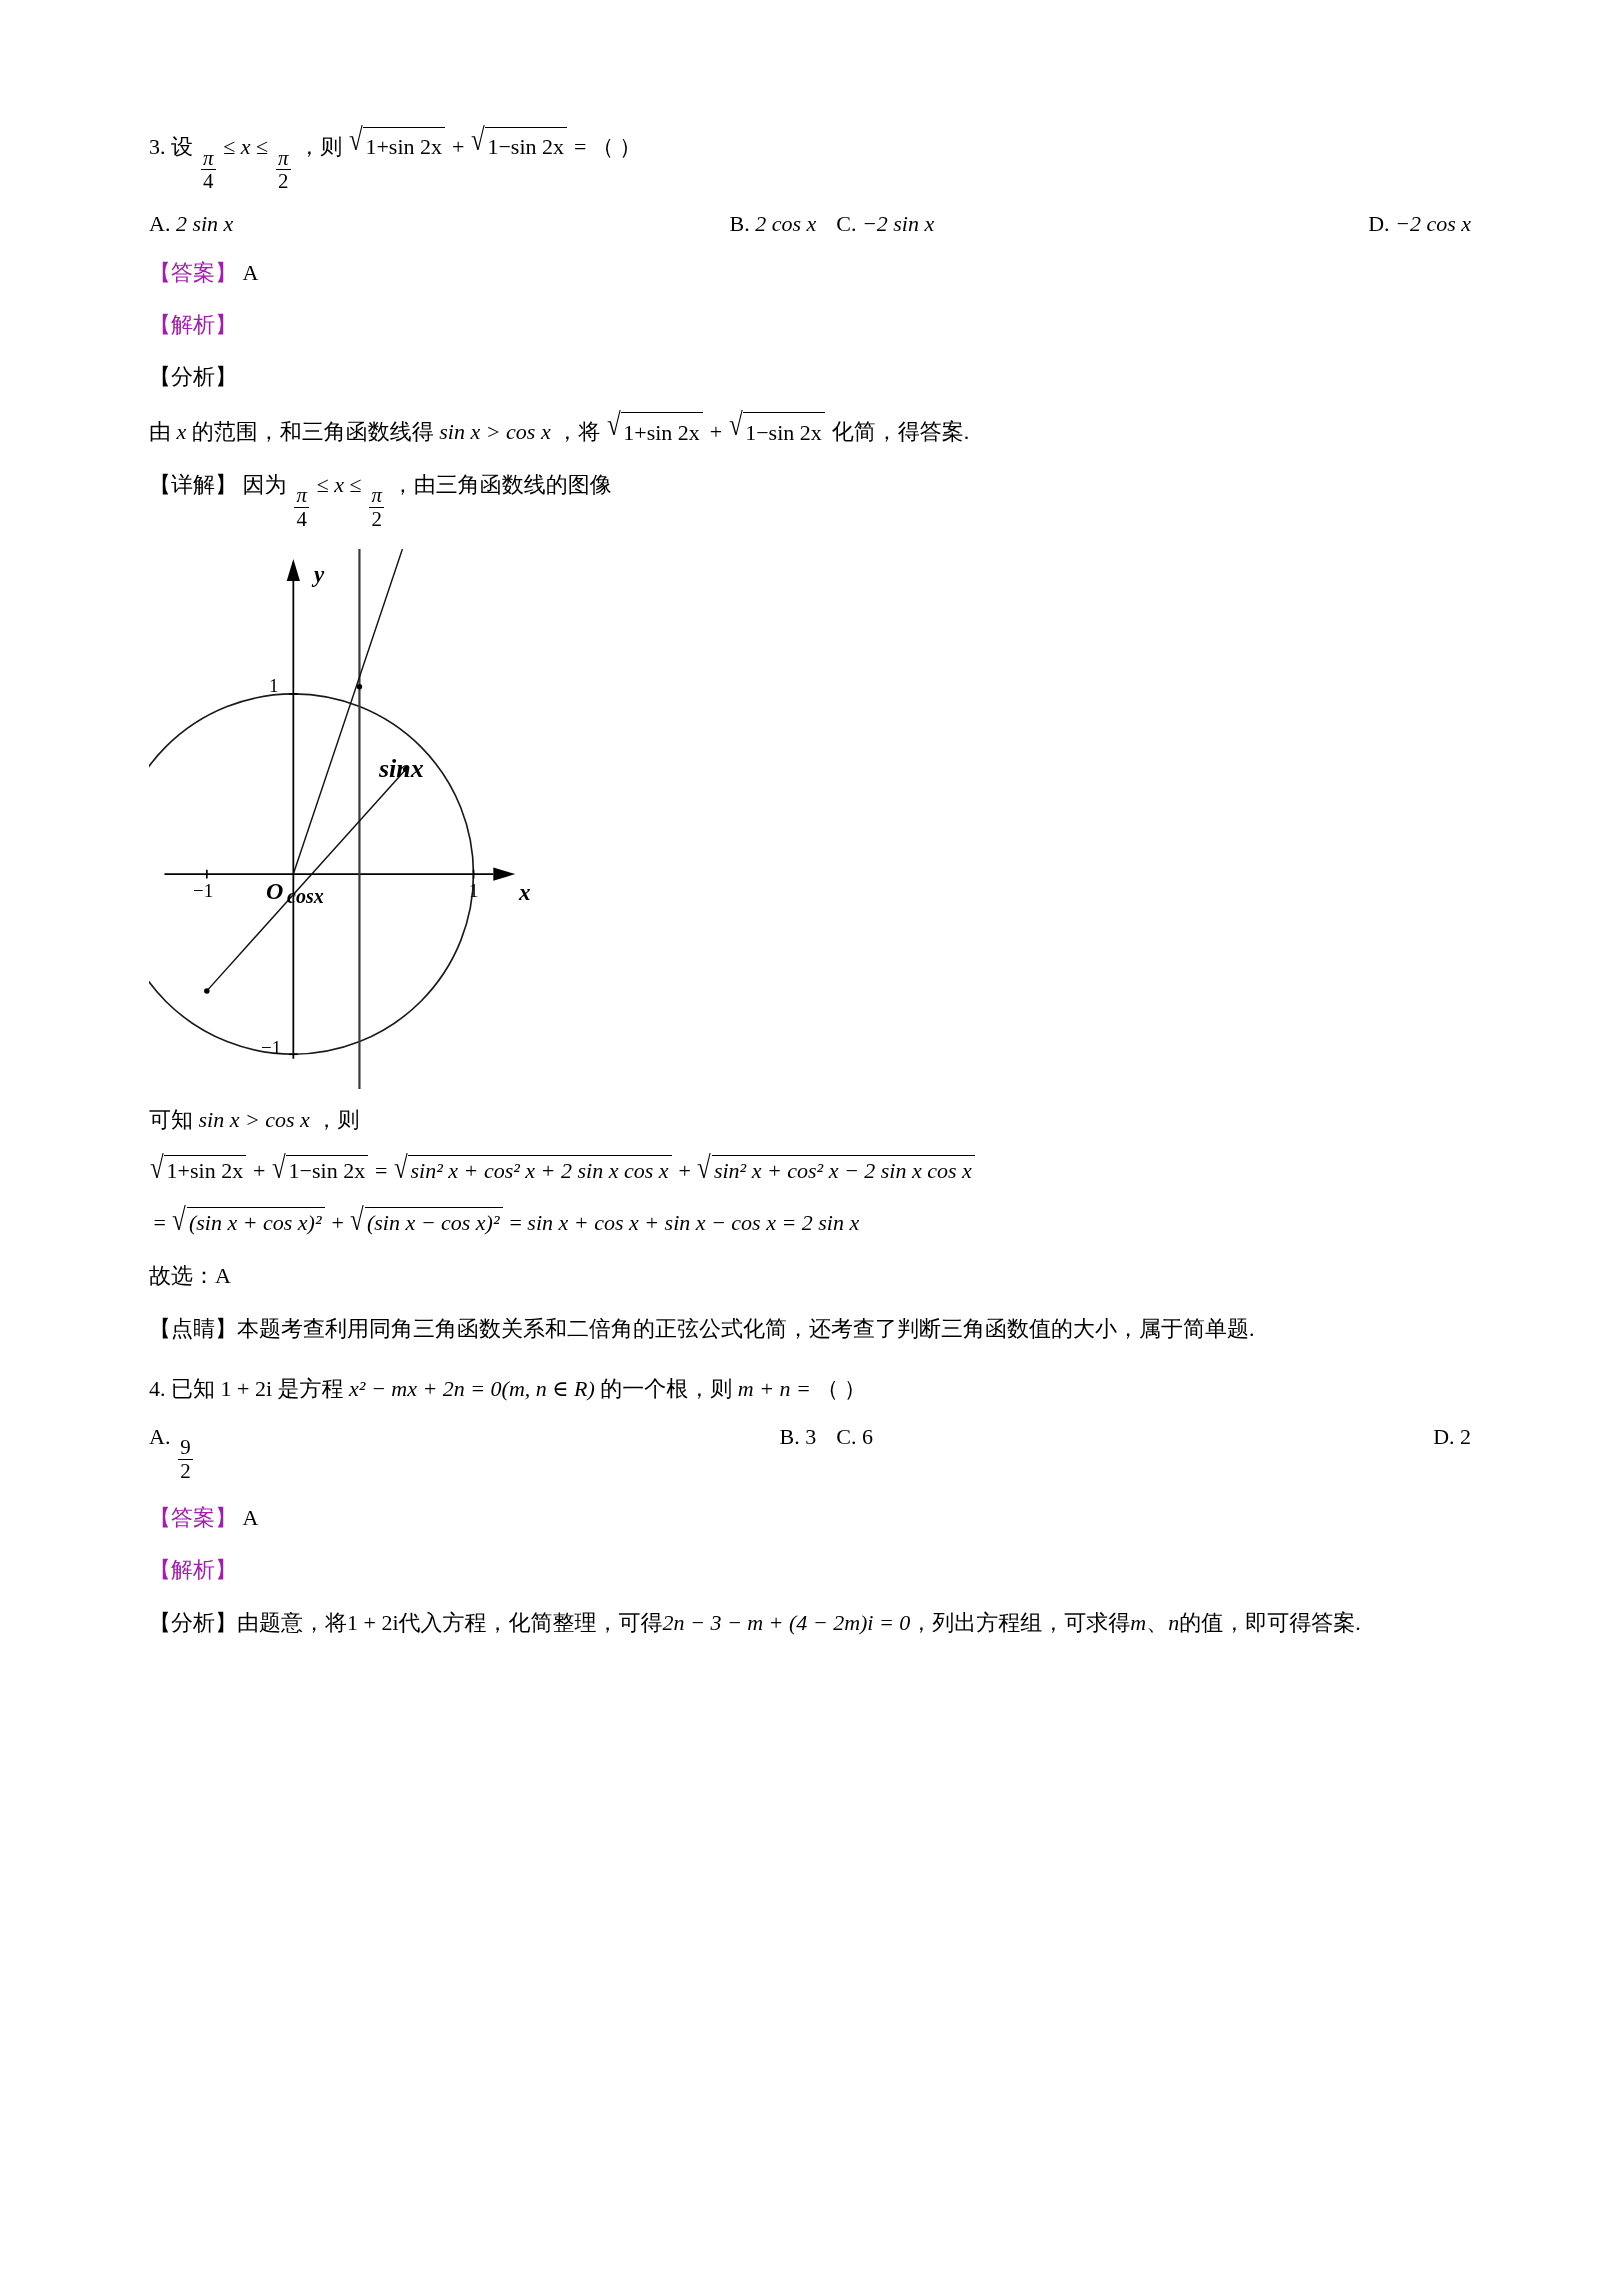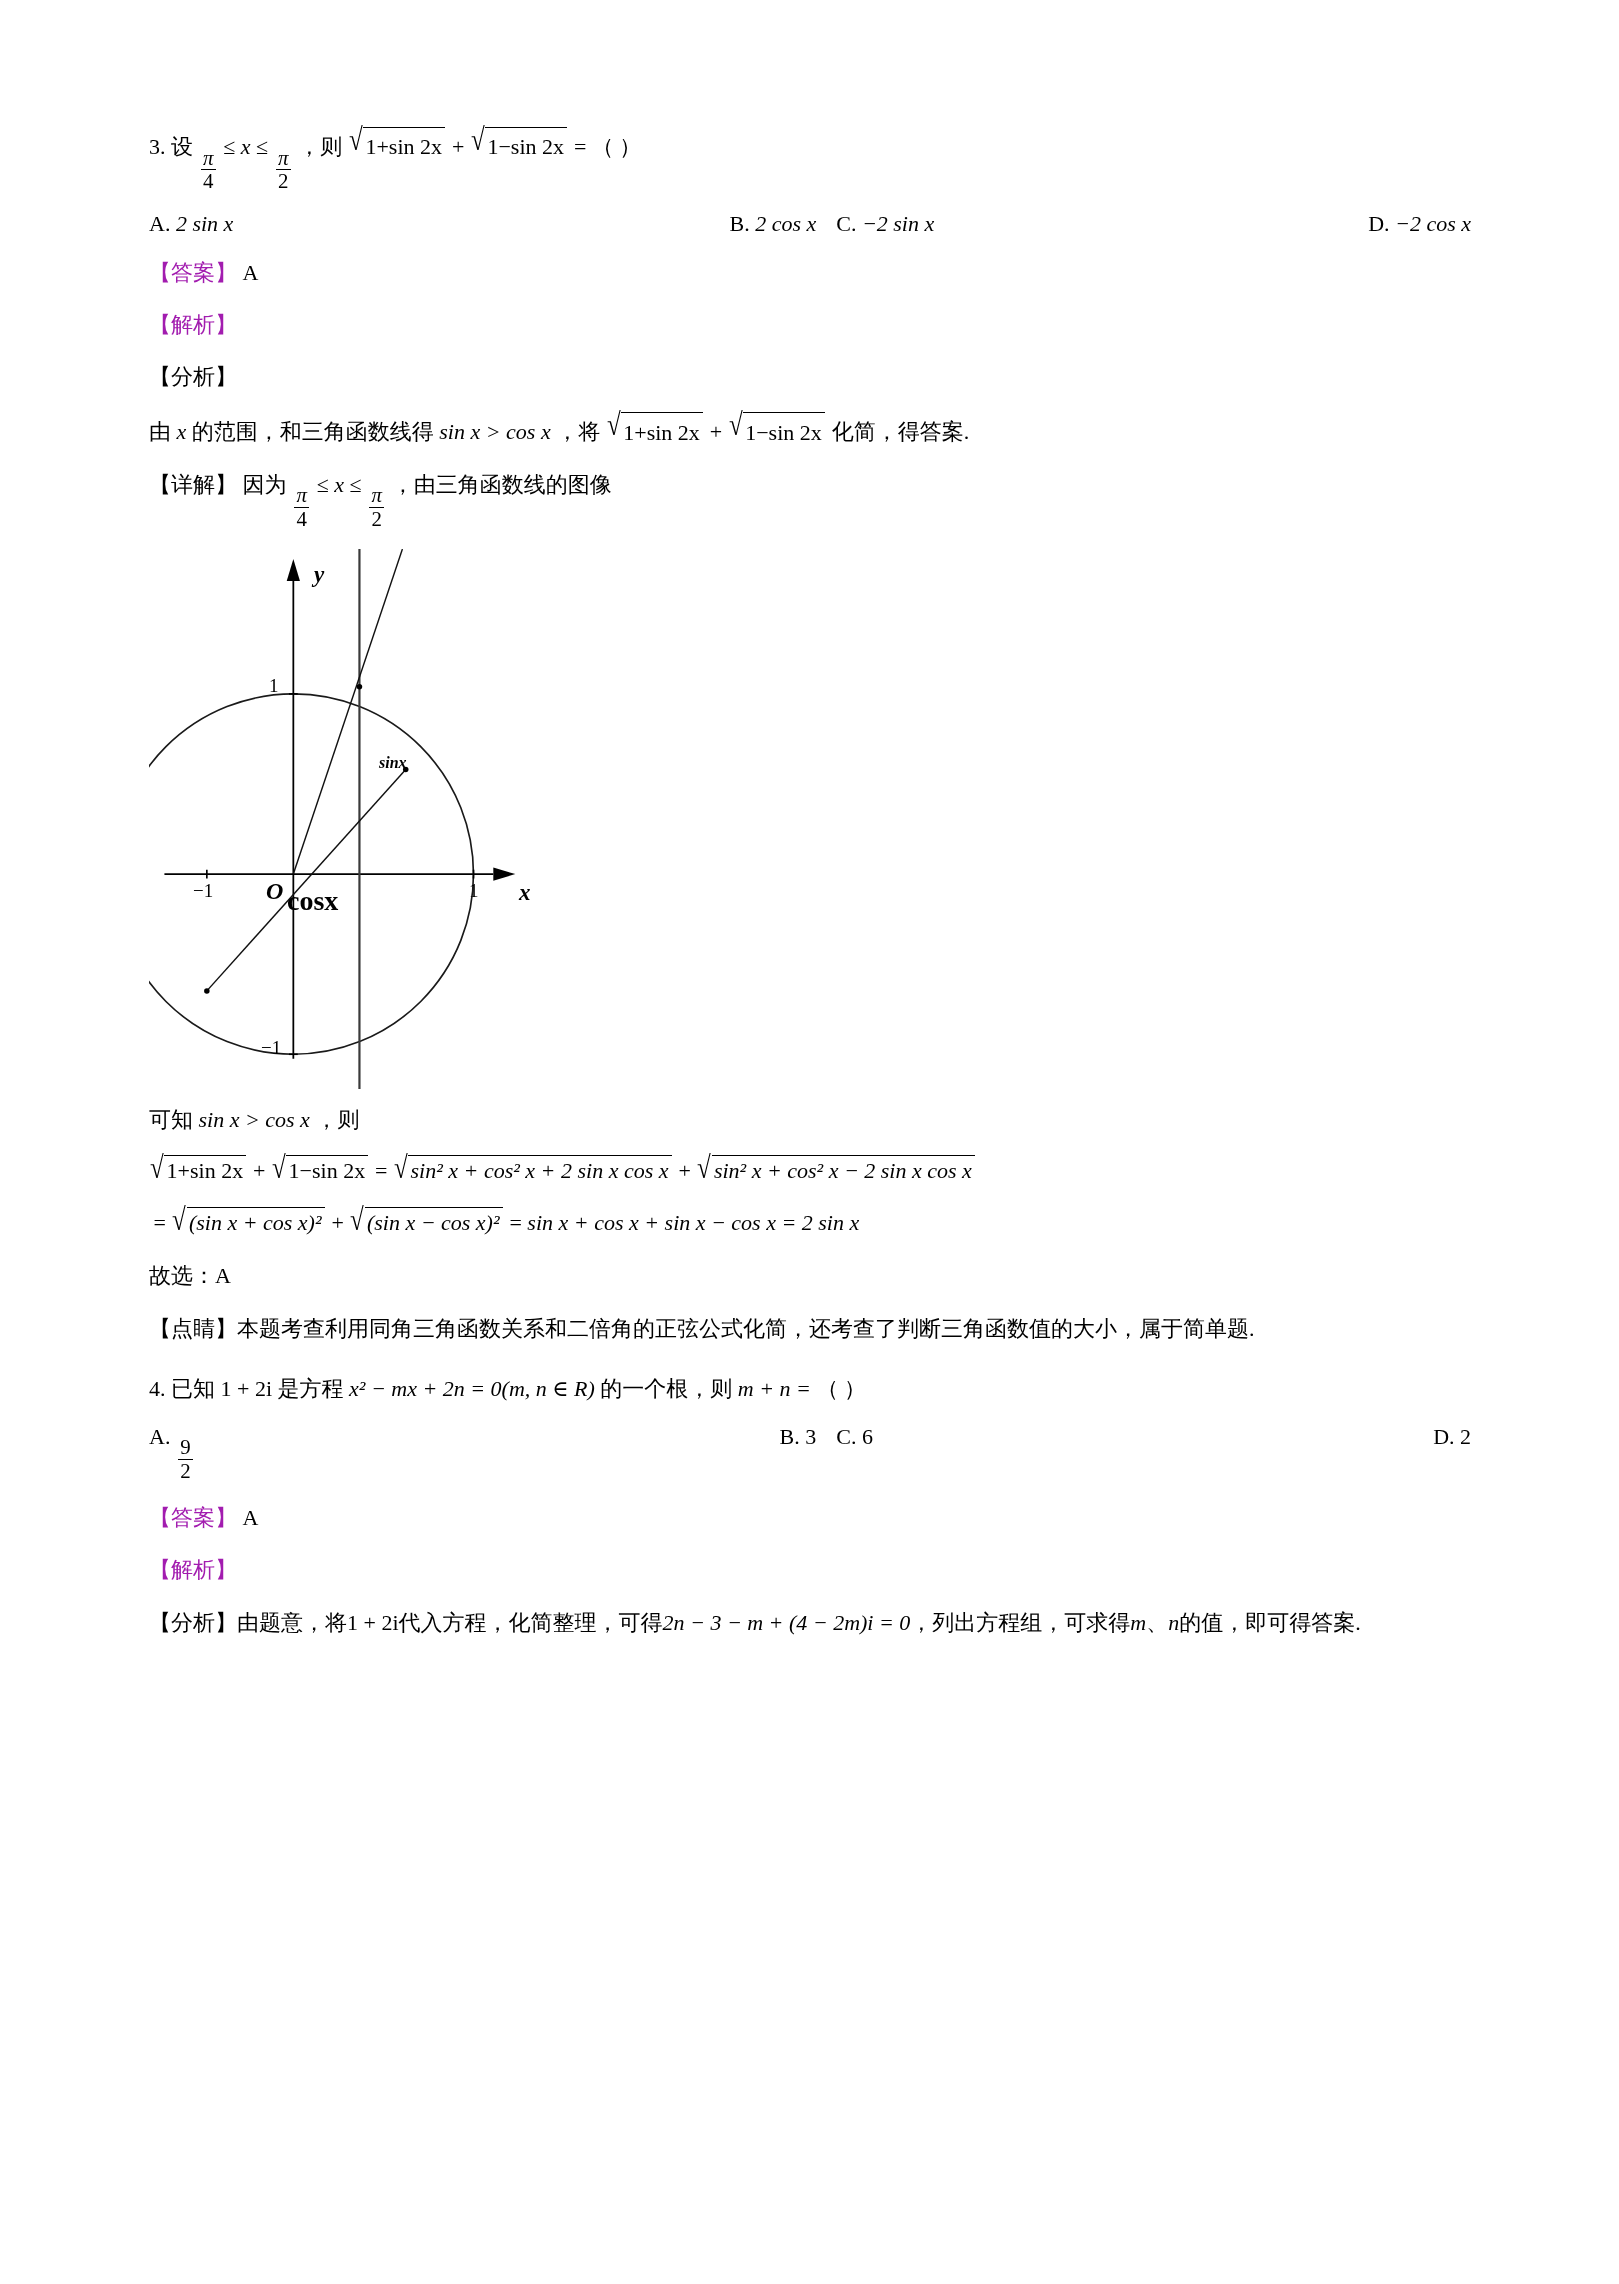"sinx" div { font-size: 16px -> 26px }
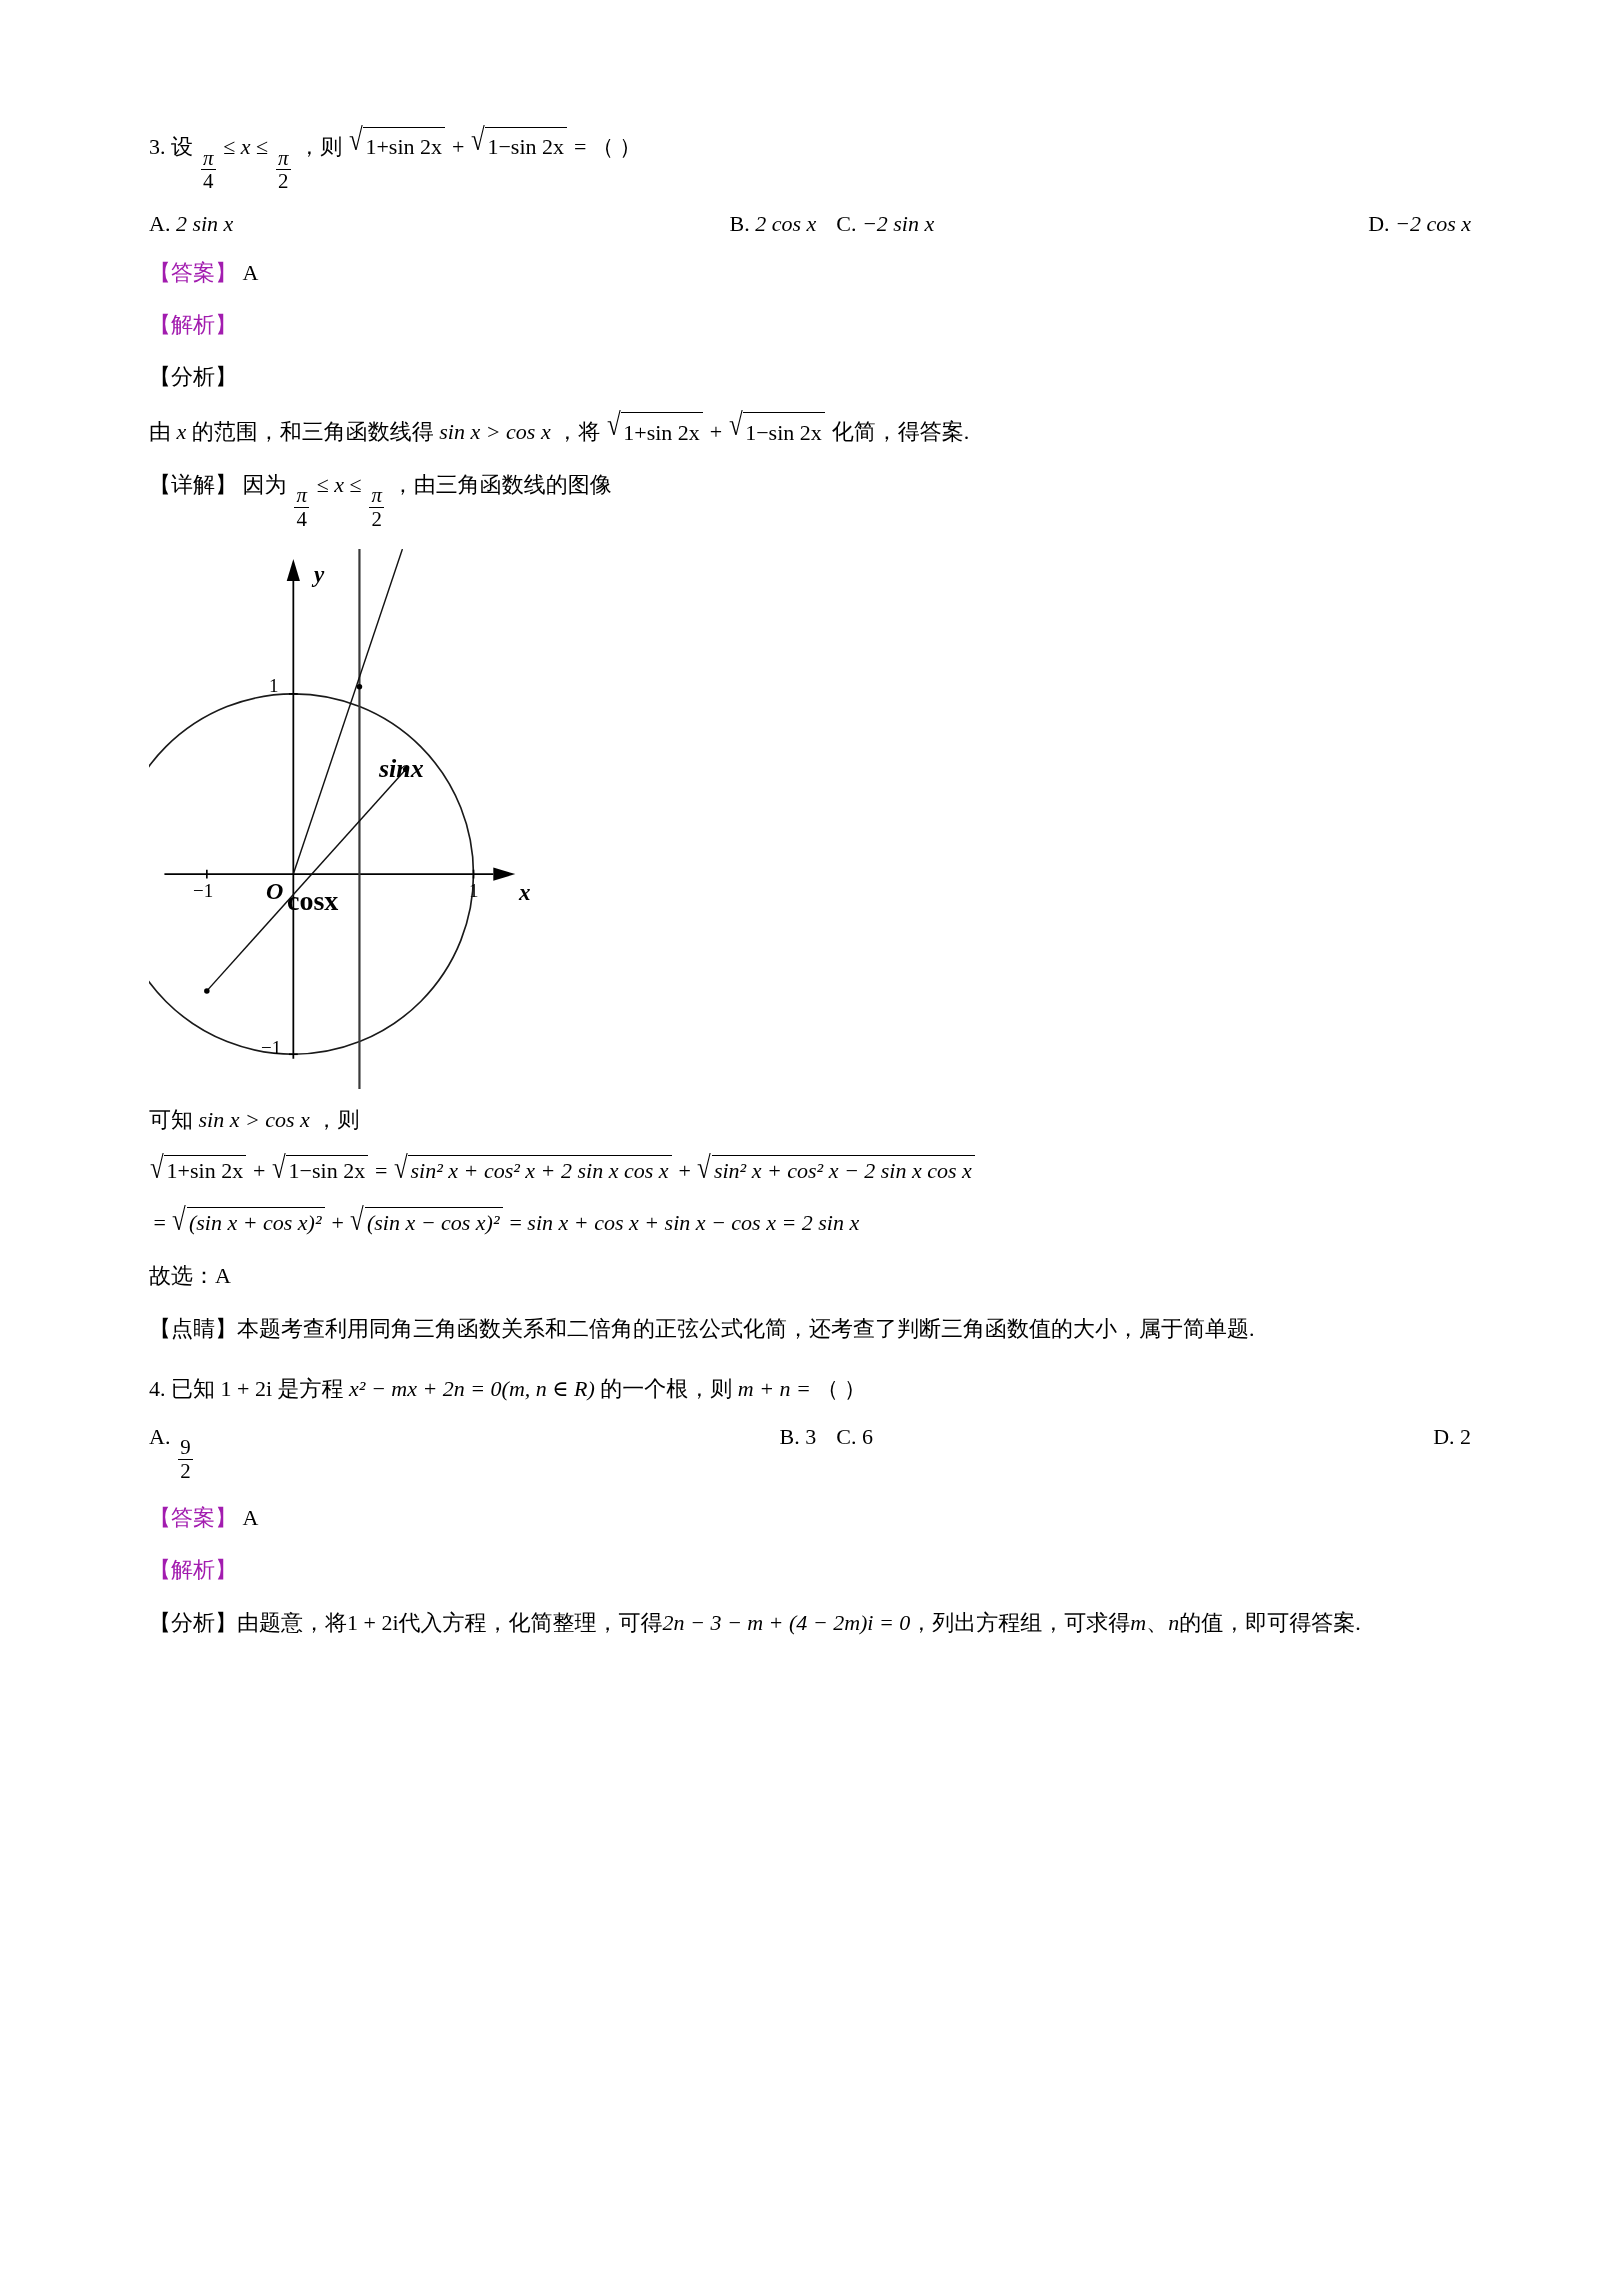"cosx" div { font-size: 28px -> 20px; font-style: none -> italic }
